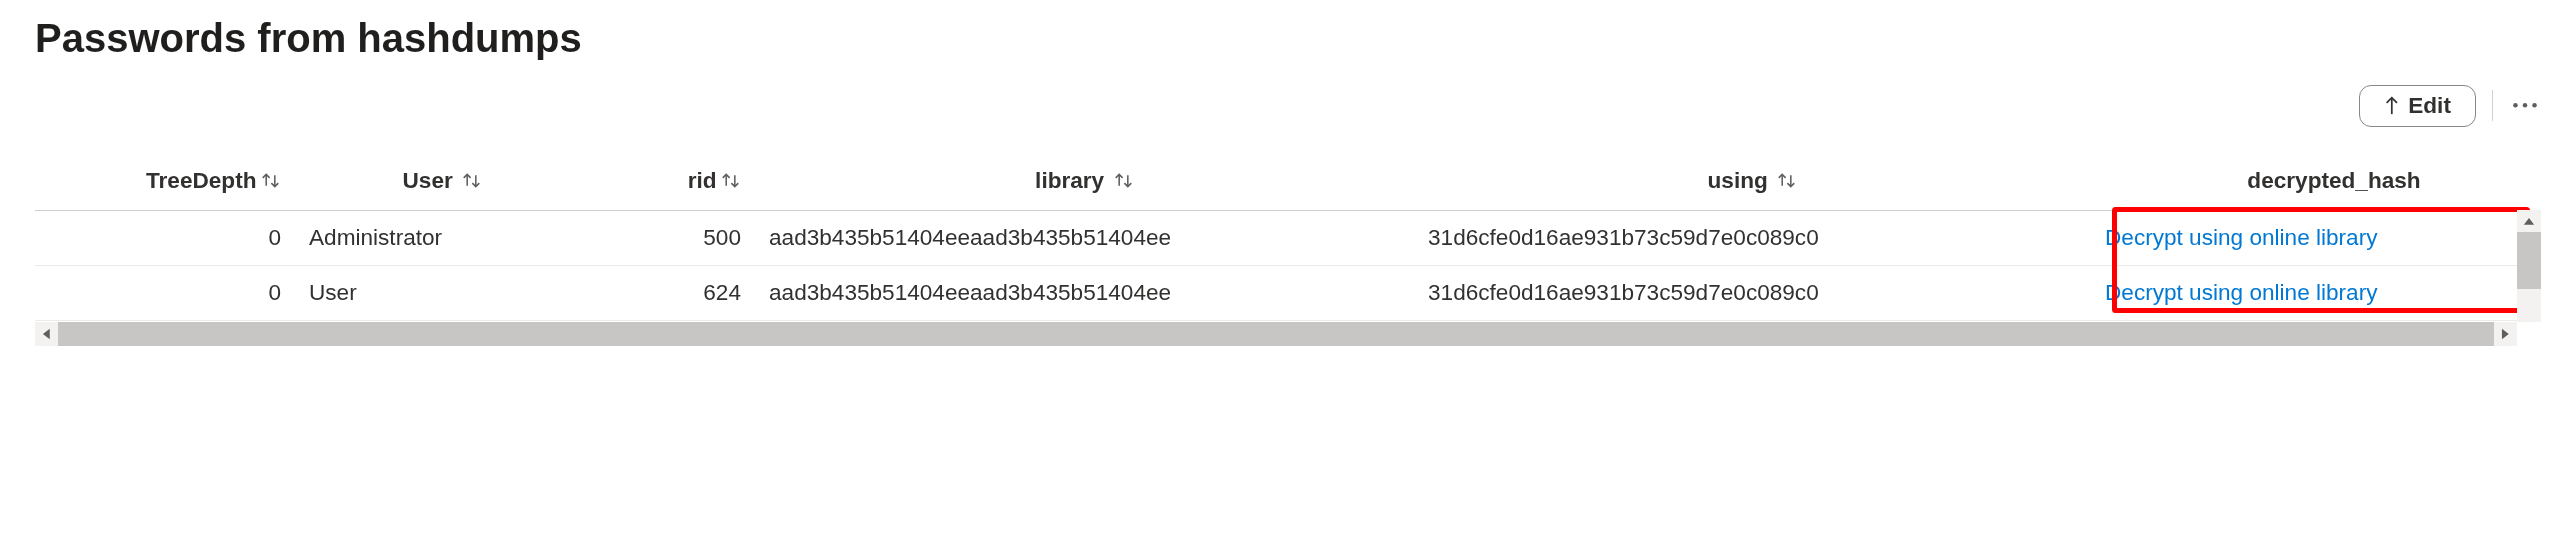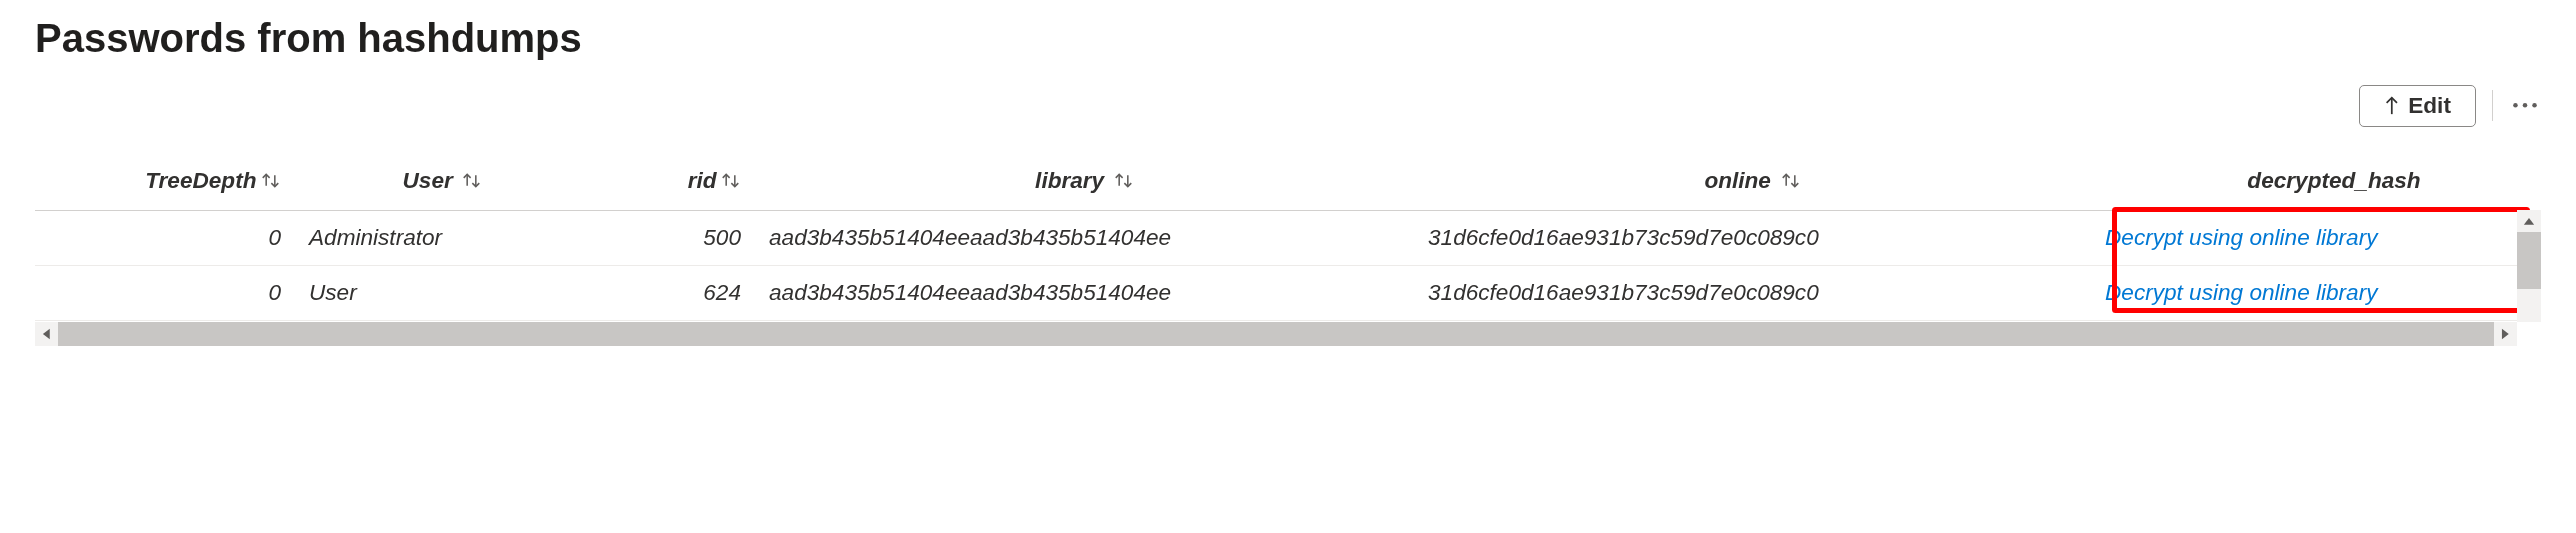"Edit" .edit-btn { border-radius: 5px -> 12px }
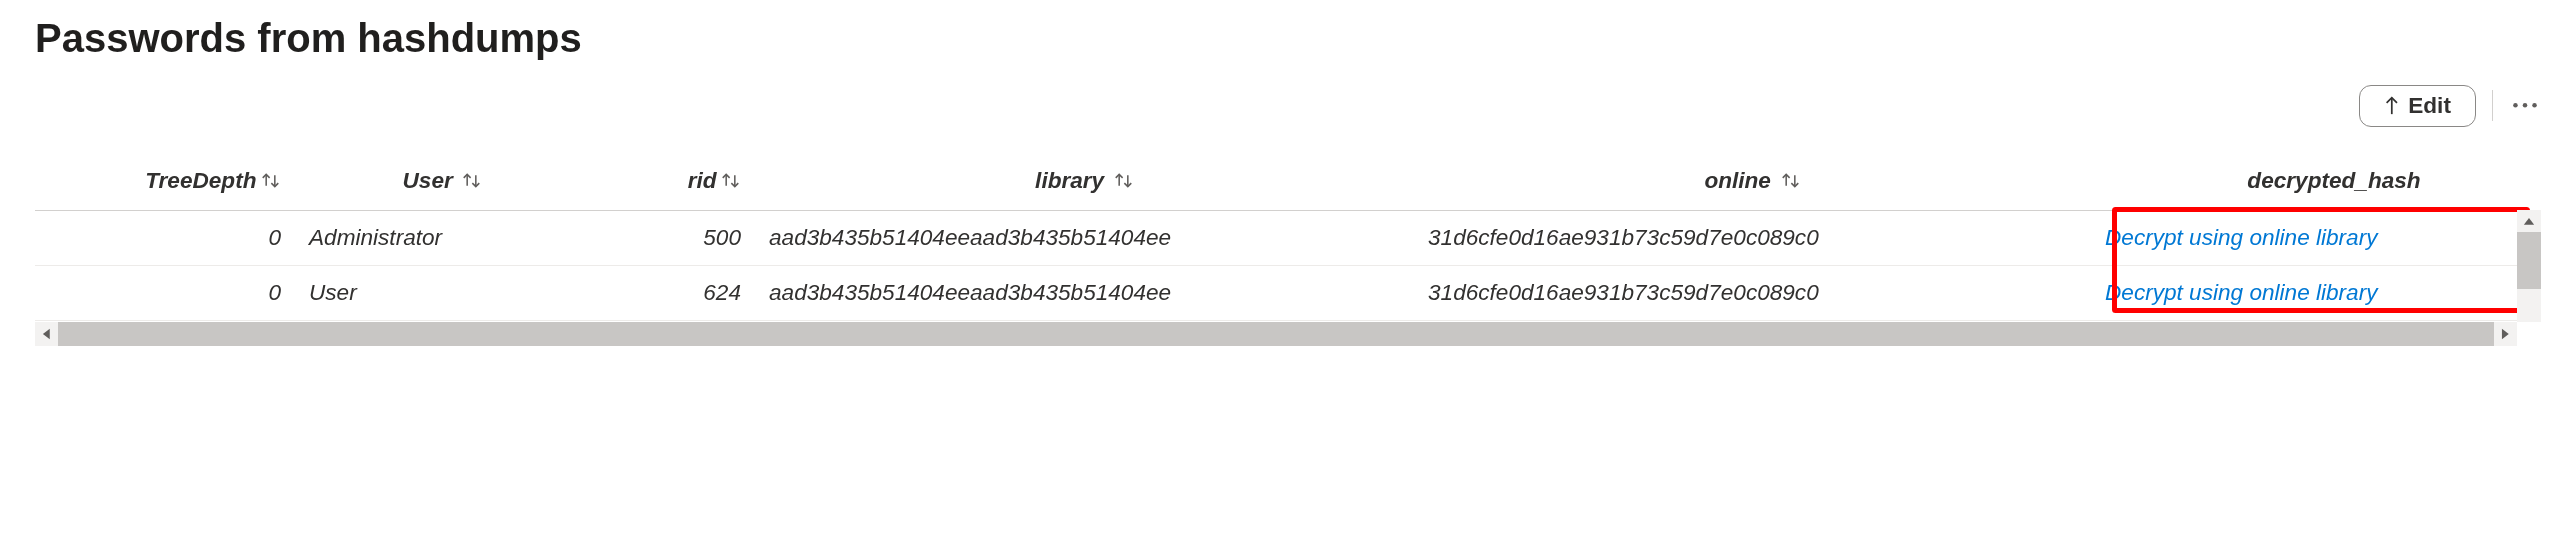"TreeDepth" table { font-style: italic -> none }
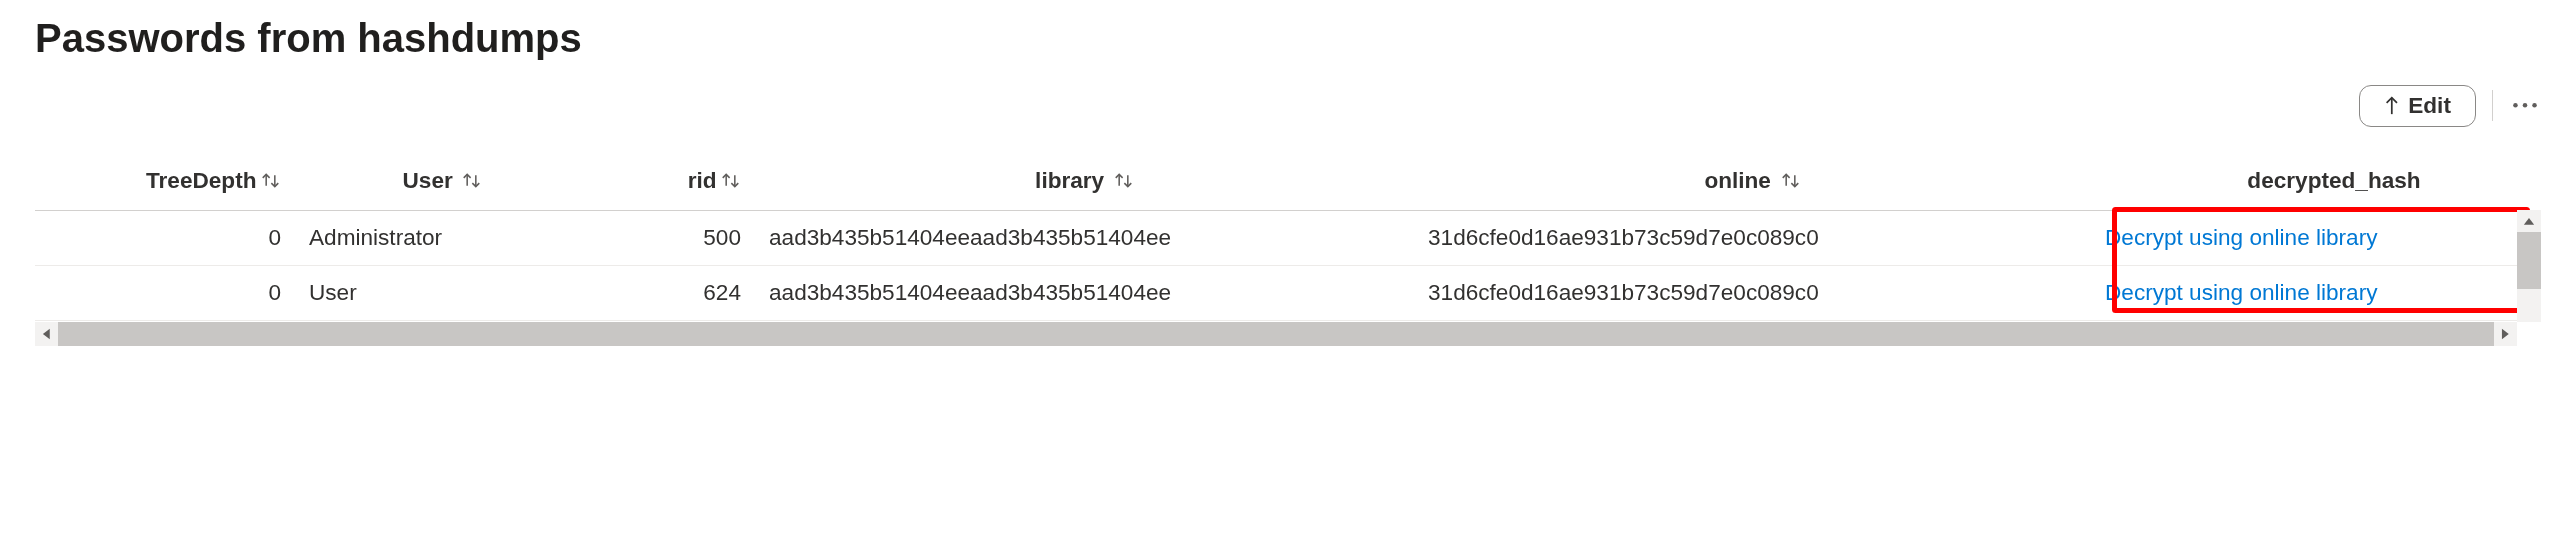"online" span { text: online -> using }
